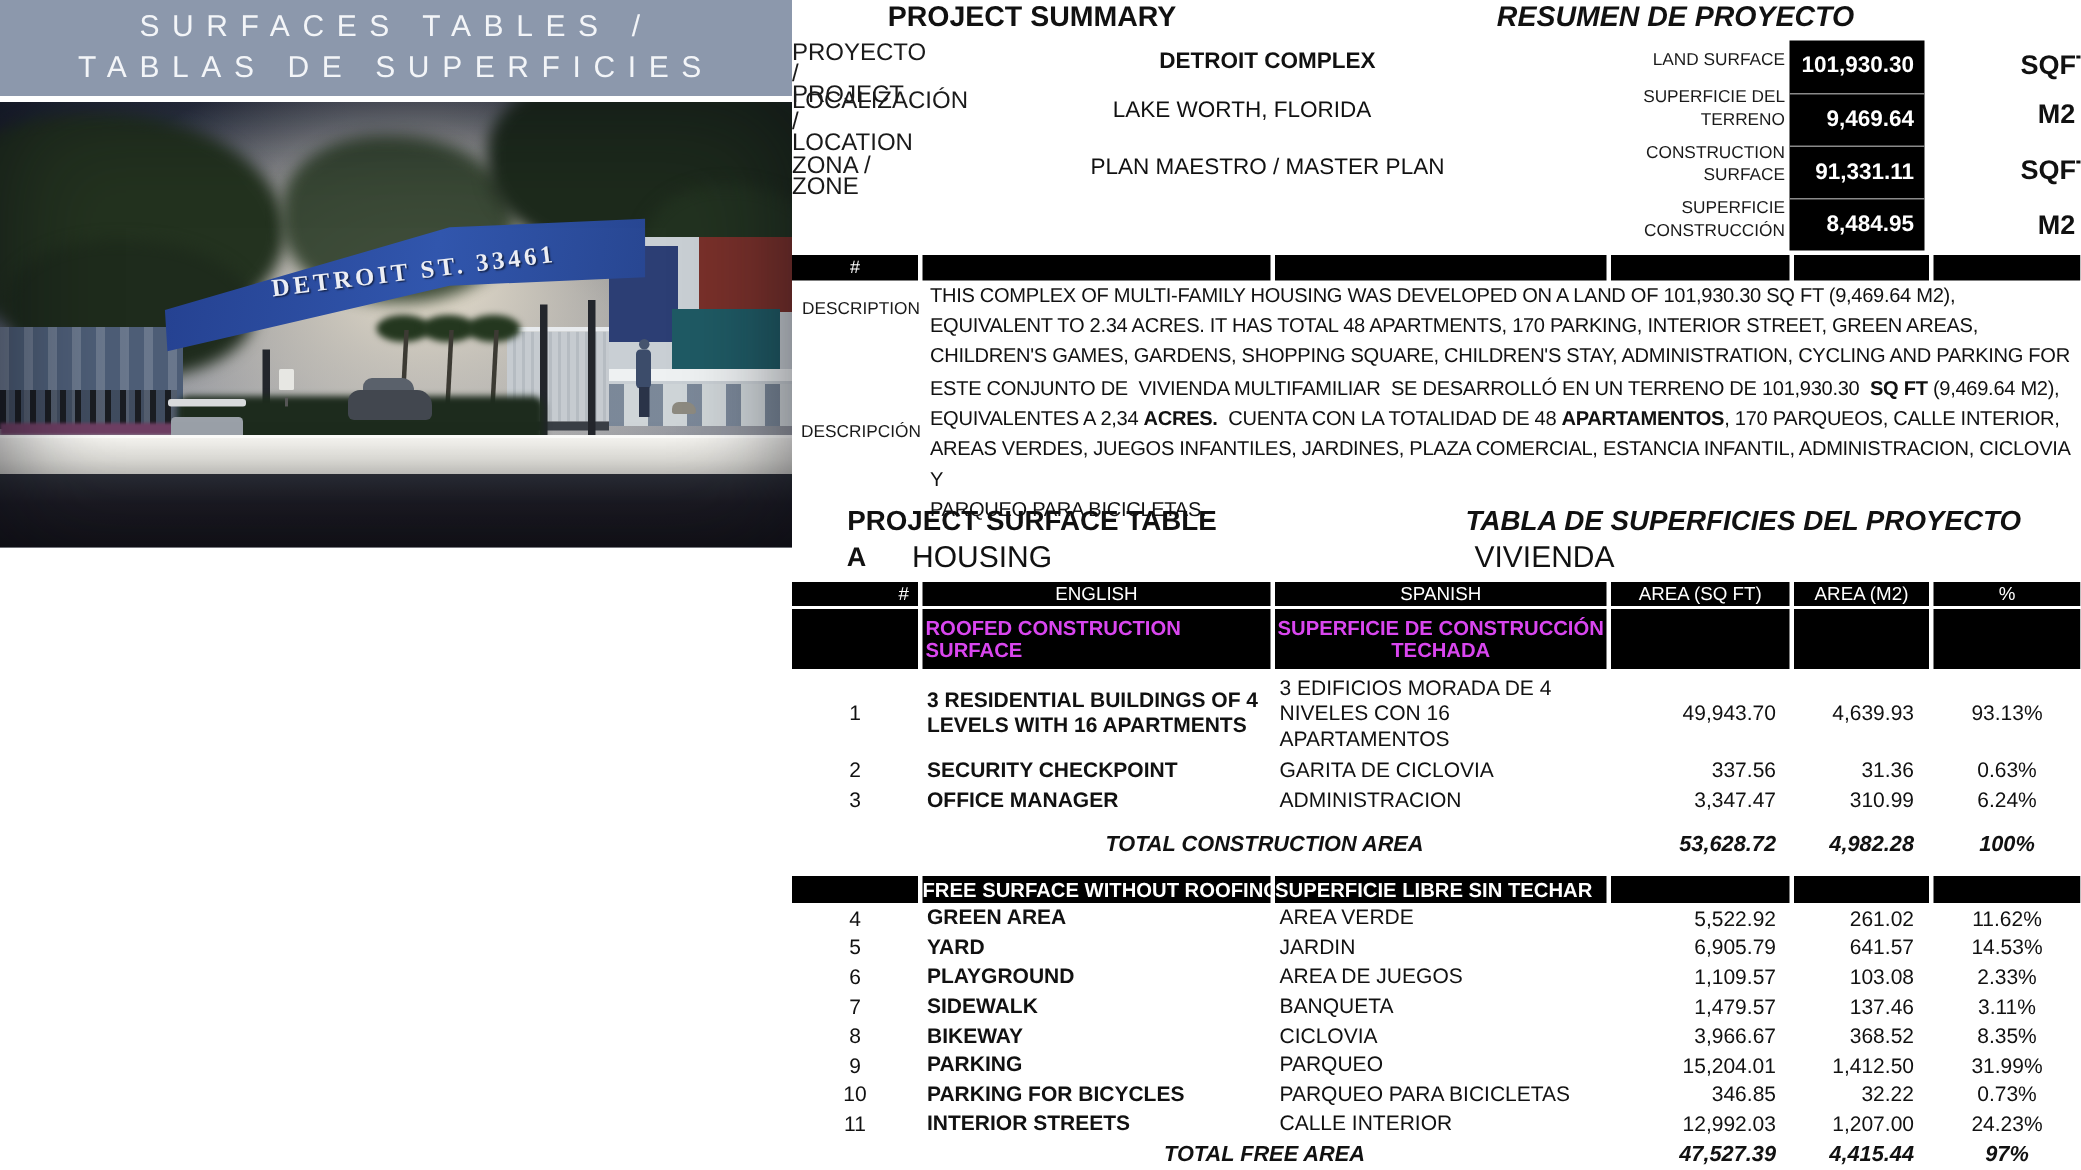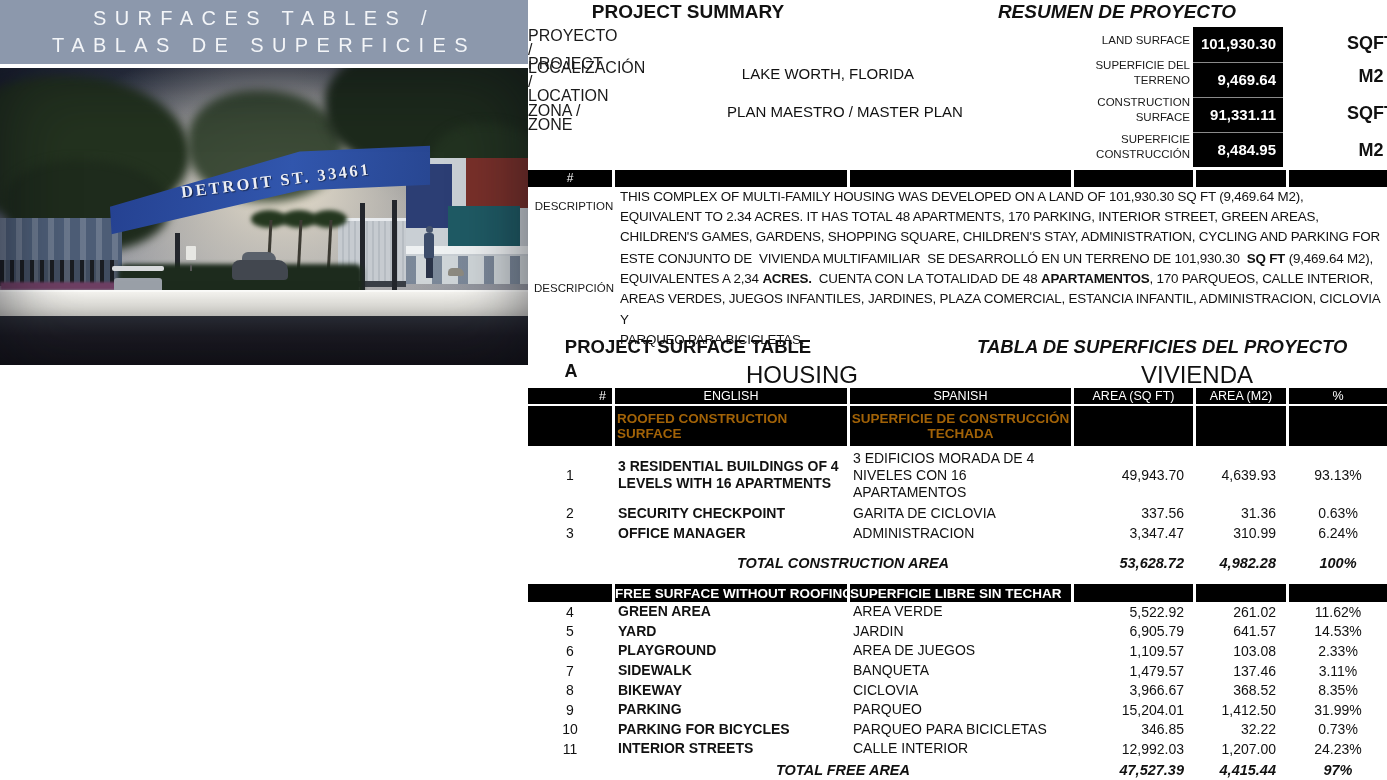"DETROIT COMPLEX" div.abs { html: none -> <div>DETROIT COMPLEX</div> }
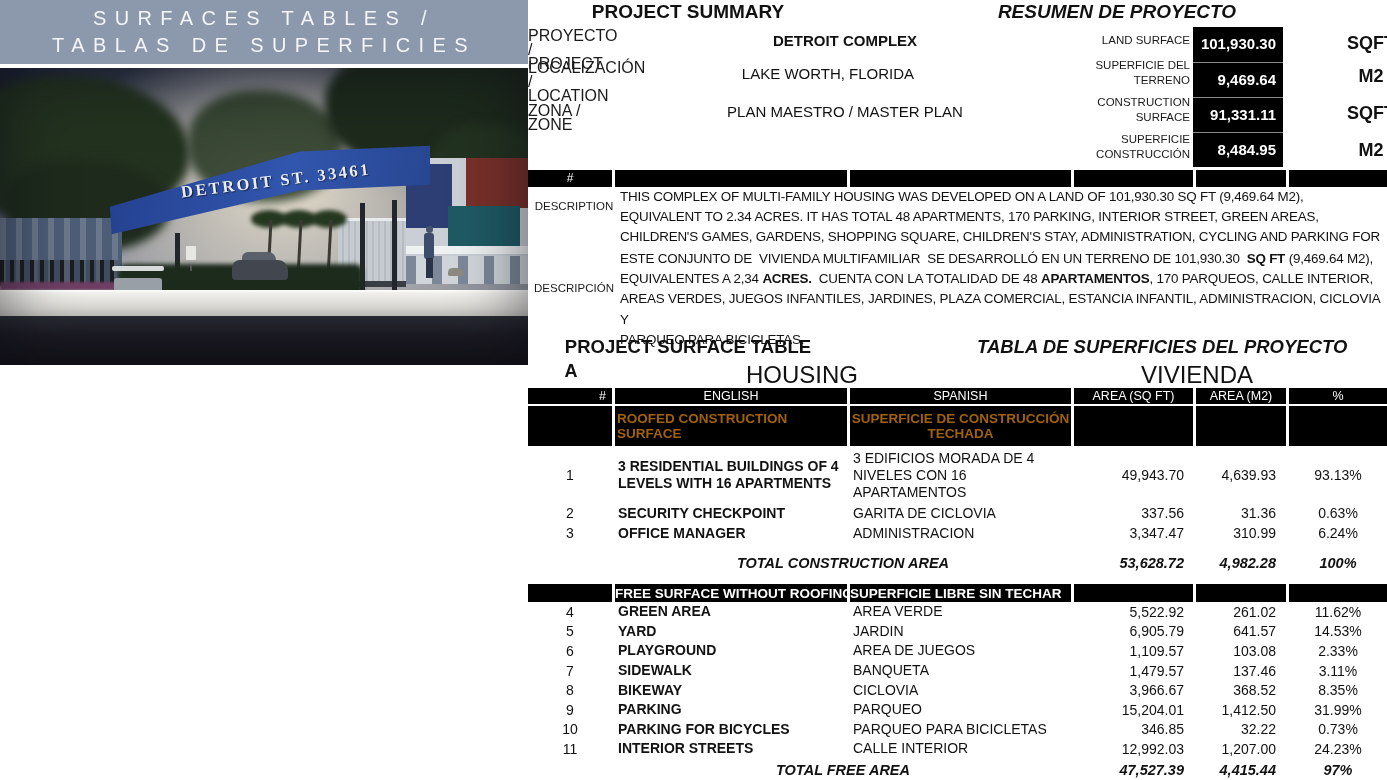"HOUSING" .secname { font-size: 24px -> 20px; text-align: right -> left }
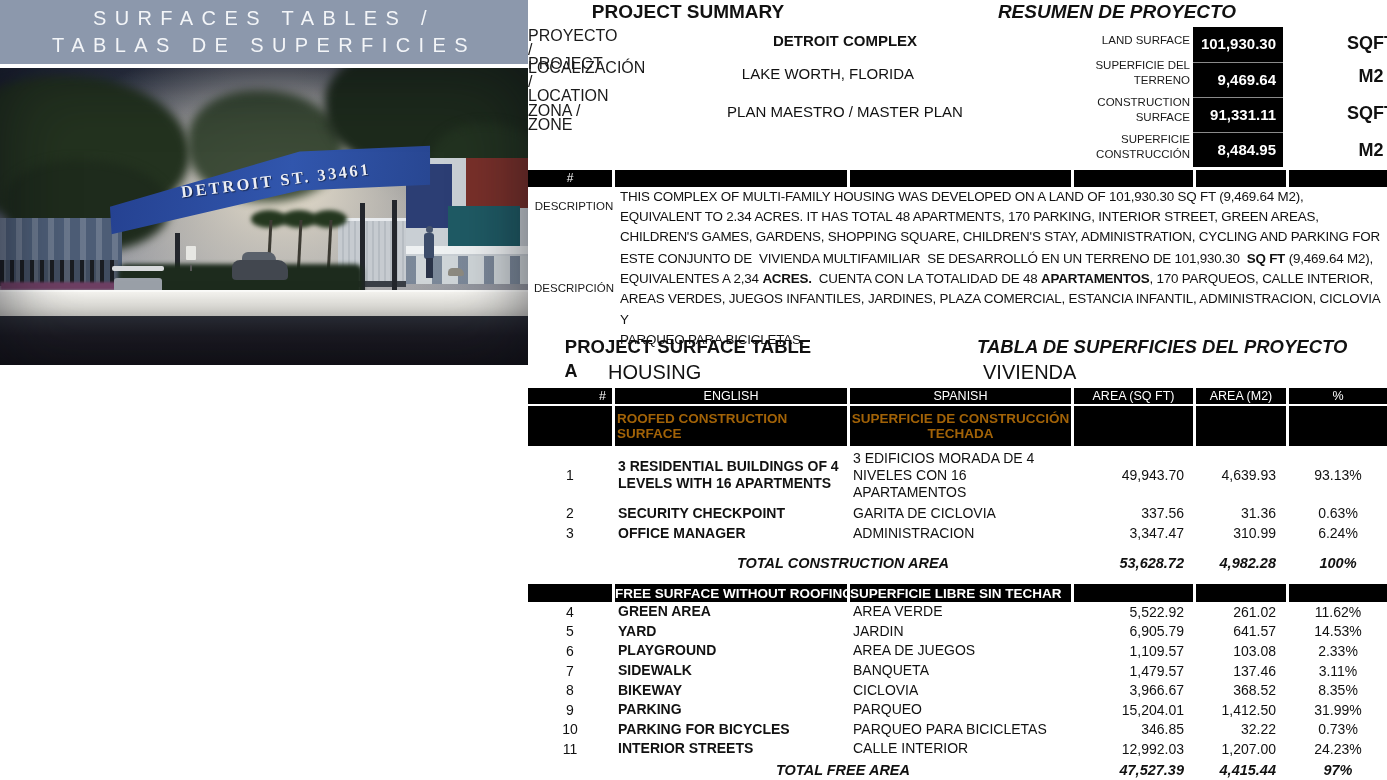"ROOFED CONSTRUCTION SURFACE" .tgroup .bk { color: #a16207 -> #d946ef }
